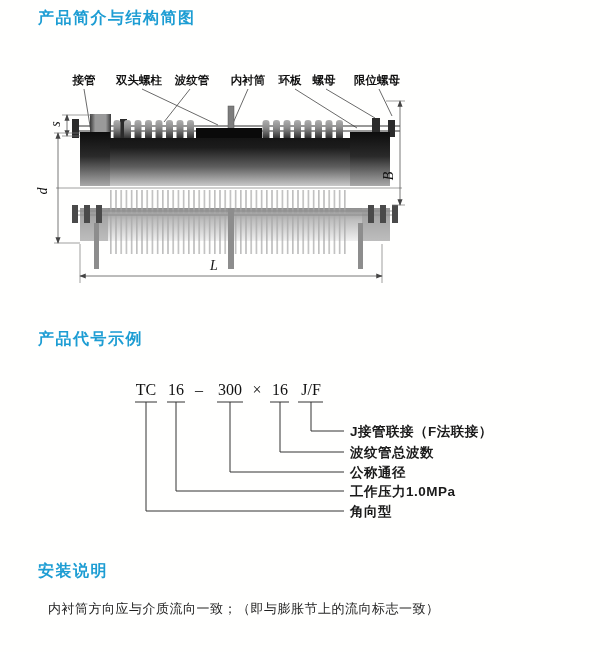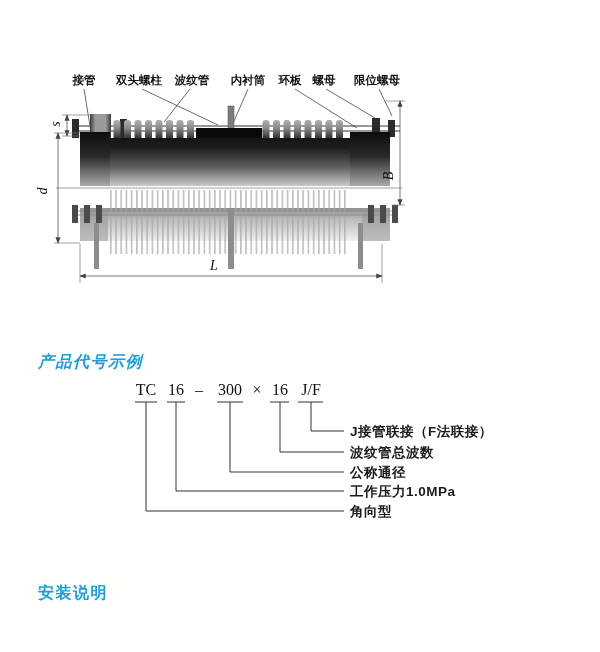"产品简介与结构简图" h2.sec-heading { html: none -> <h2>产品简介与结构简图</h2> }
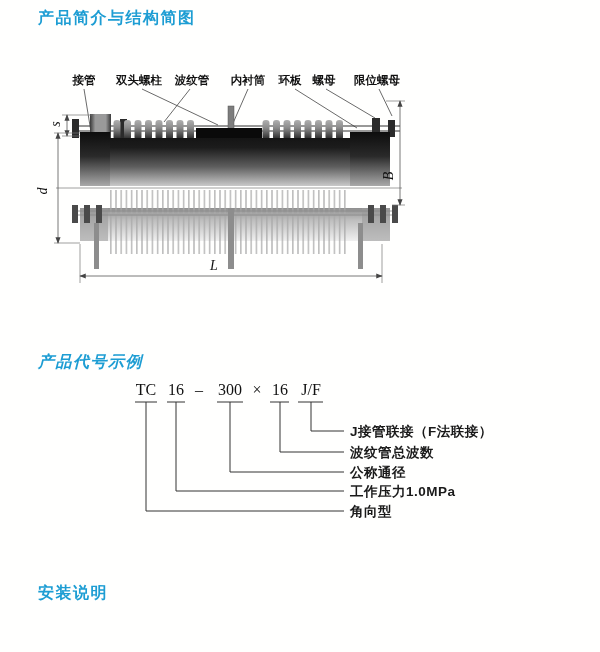"产品代号示例" #h-code { font-style: italic -> none; top: 352px -> 329px }
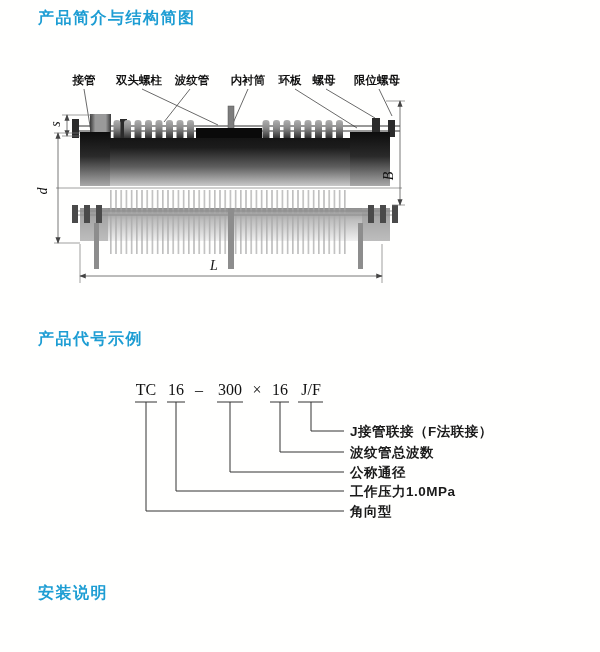"安装说明" #h-install { top: 583px -> 561px }
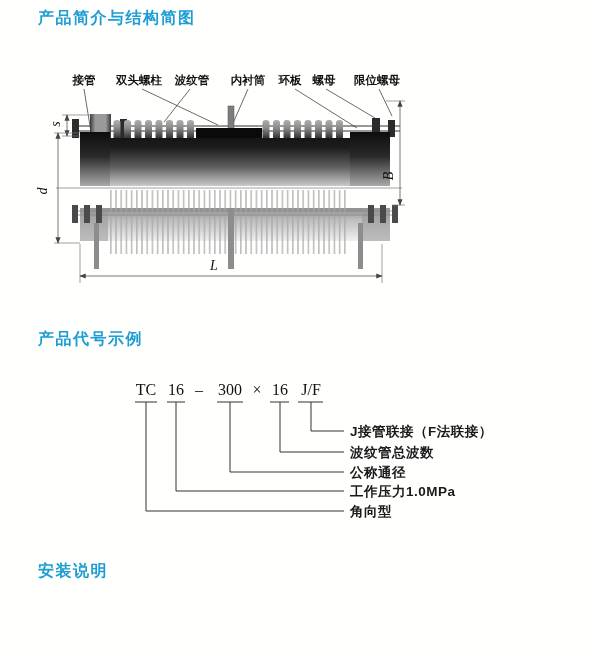"内衬筒方向应与介质流向一致；（即与膨胀节上的流向标志一致）" p { html: none -> <p>内衬筒方向应与介质流向一致；（即与膨胀节上的流向标志一致）</p> }
